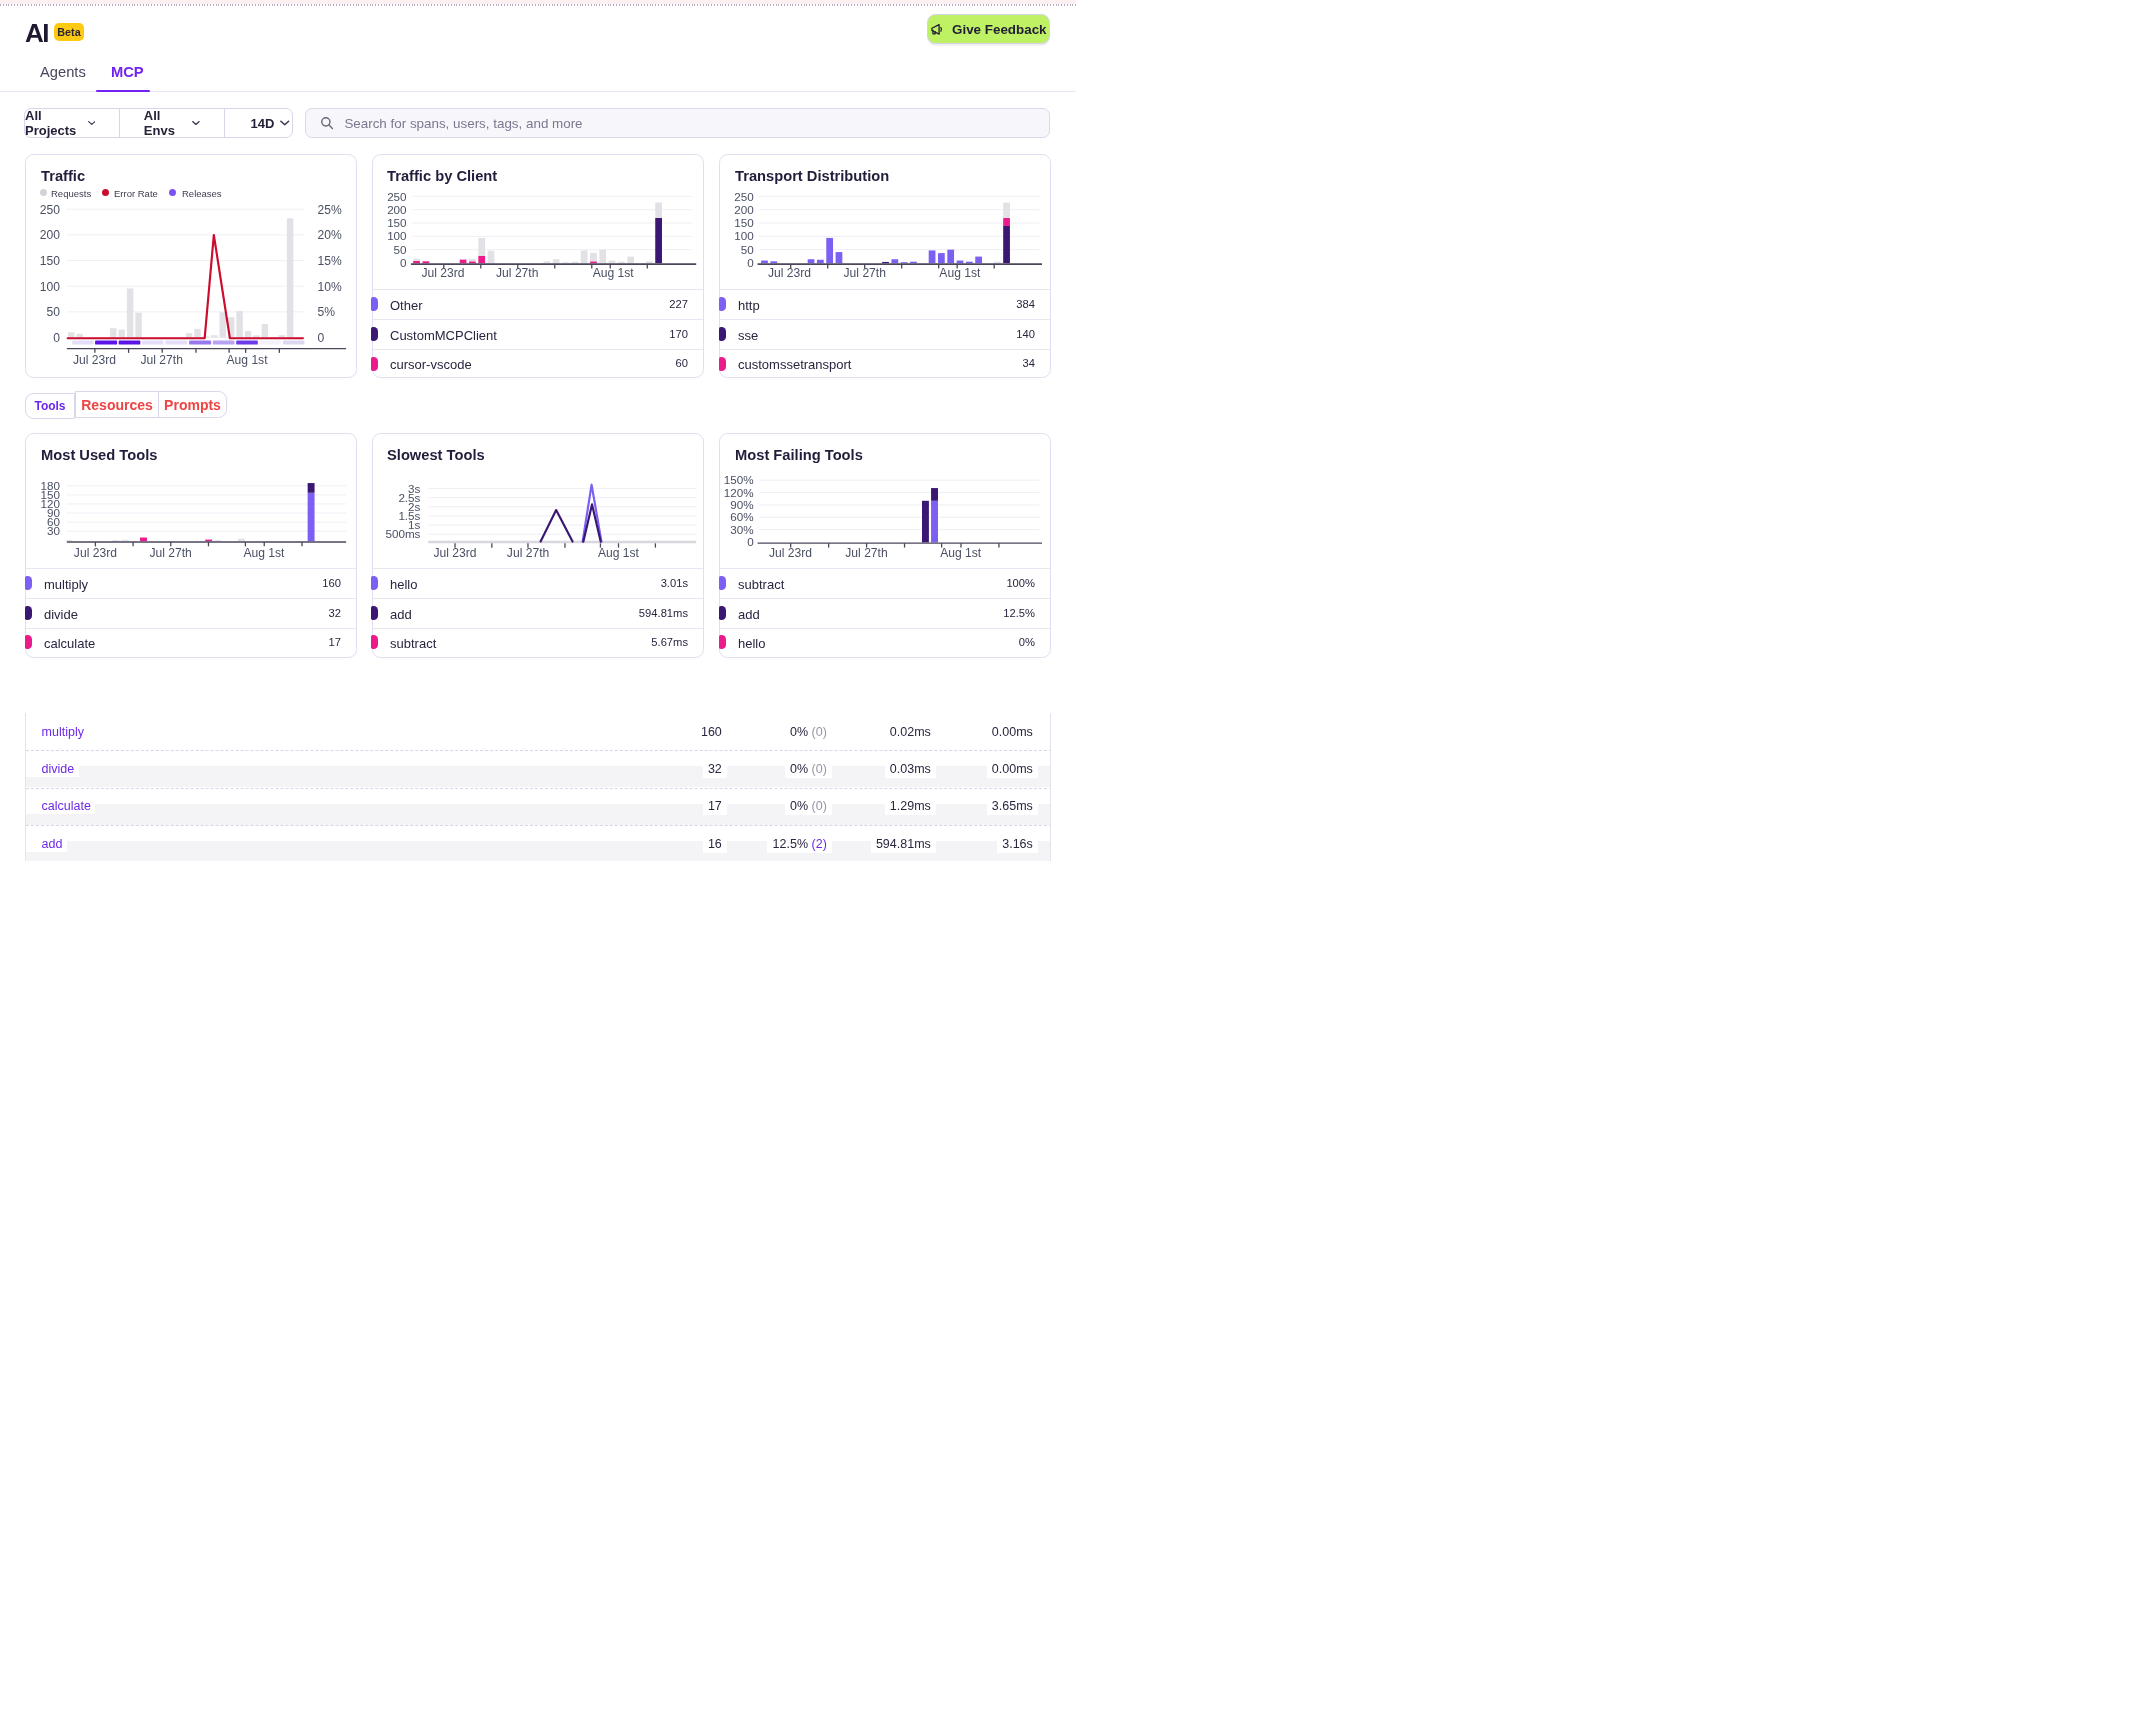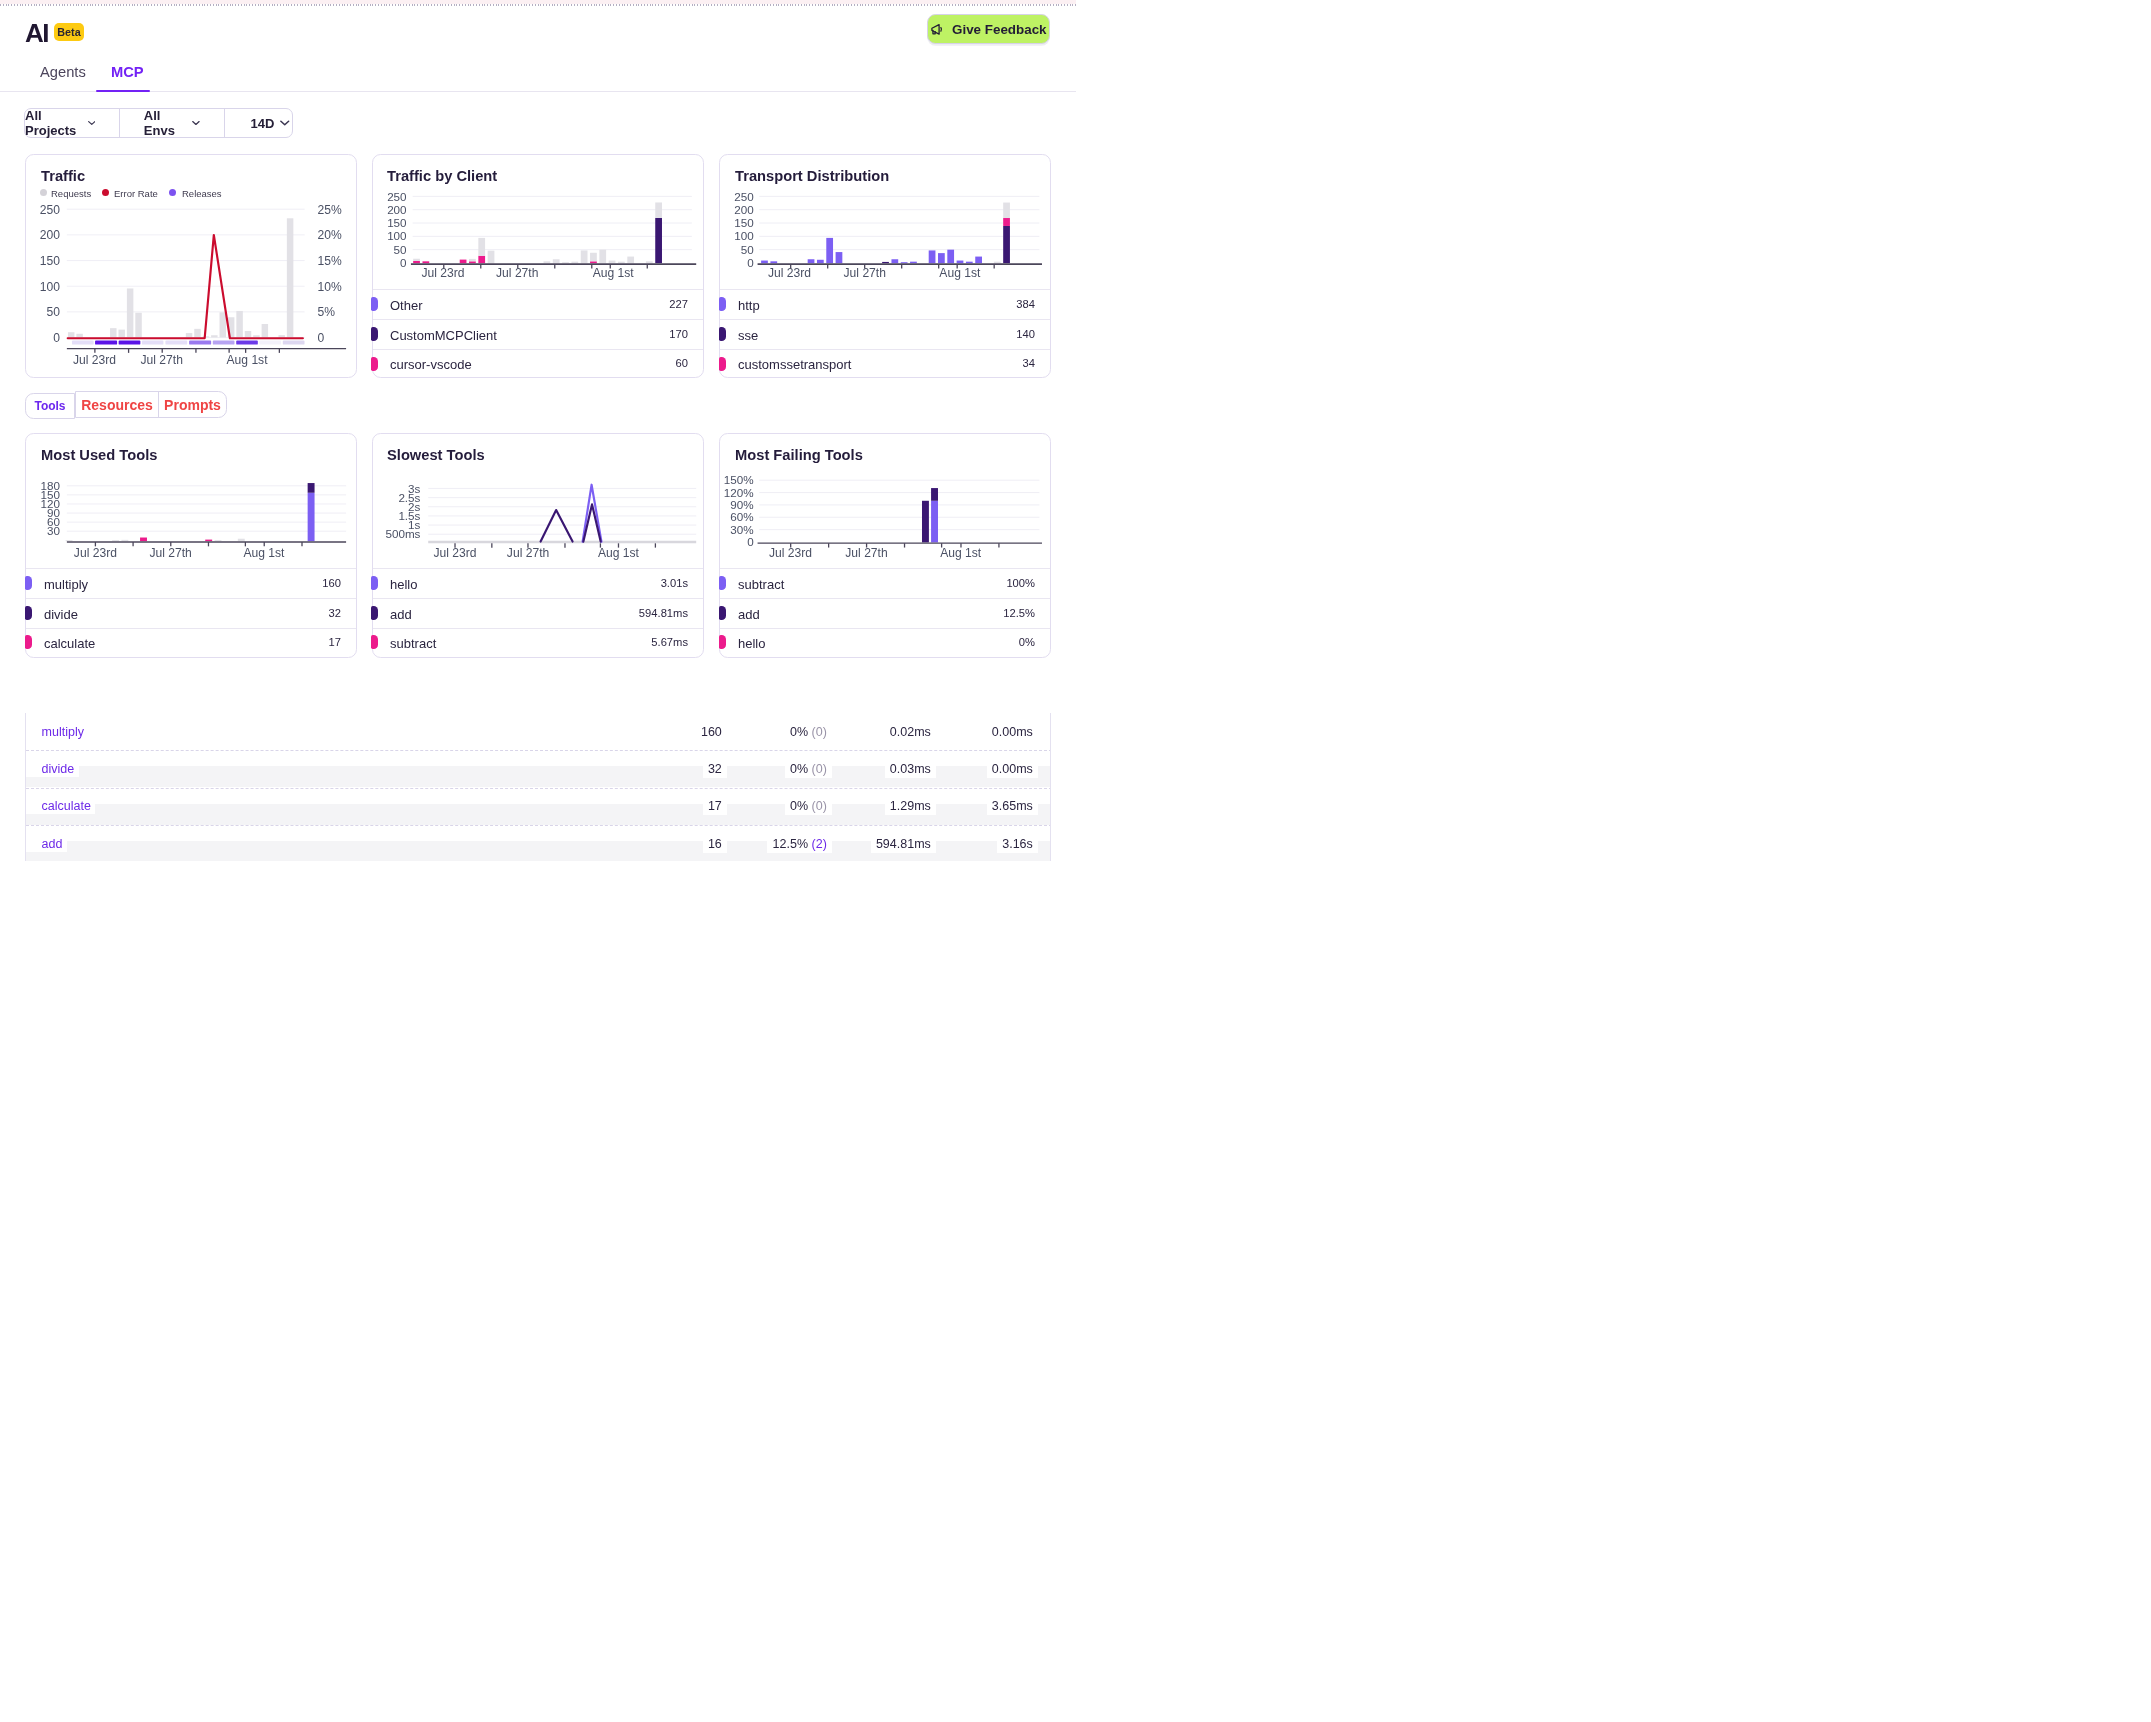"Search for spans, users, tags," div.abs { html: none -> <div> <svg> <circle></circle> <line></line> </svg> <span>Search for spans, users, tags, and more</span> </div> }
